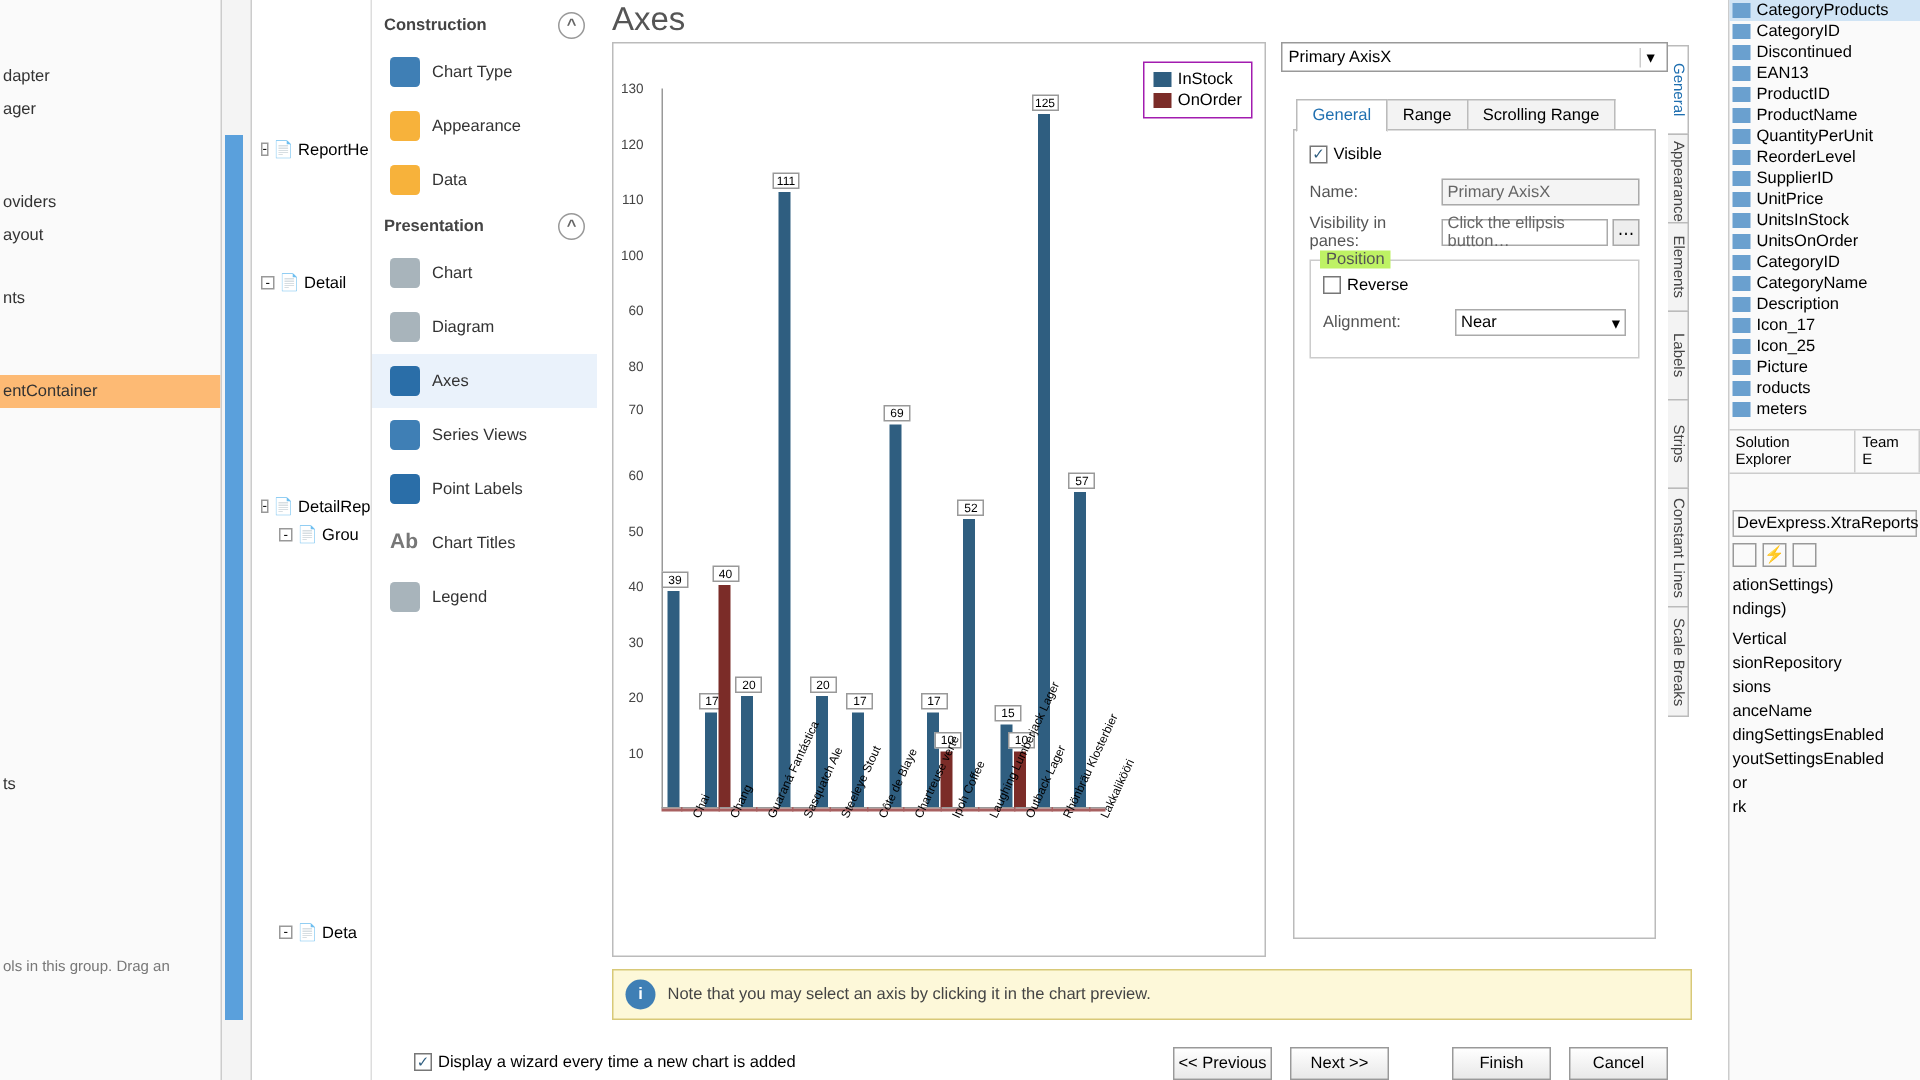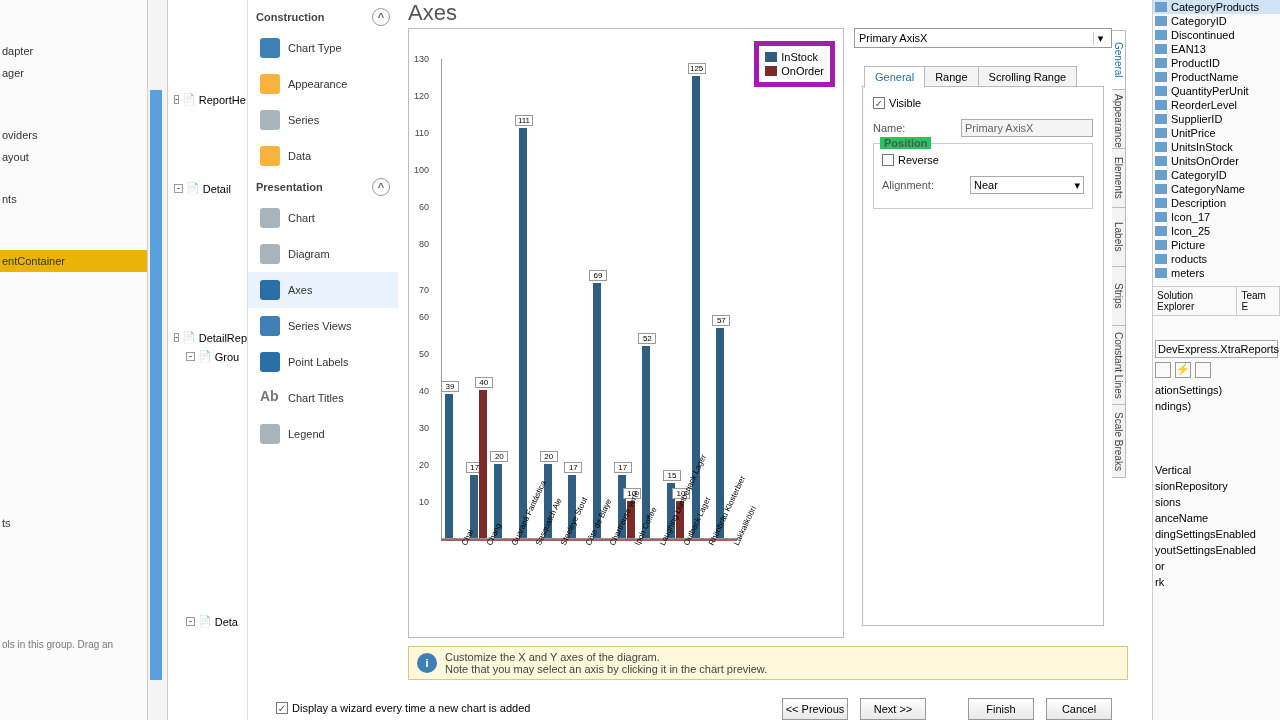"InStock" .legendbox { border: 5px solid #a21caf -> 1px solid #a21caf }
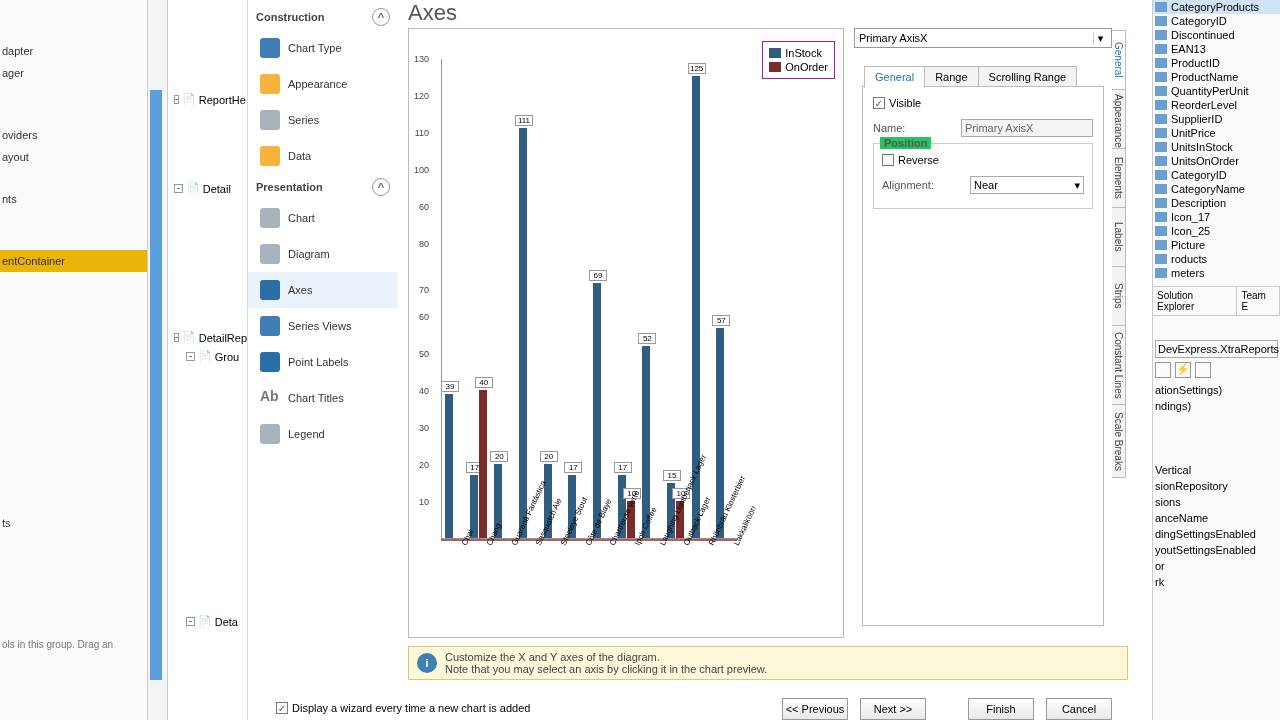"Series" div.sideitem { html: <div> <span></span> <span>Series</span> </div> -> none }
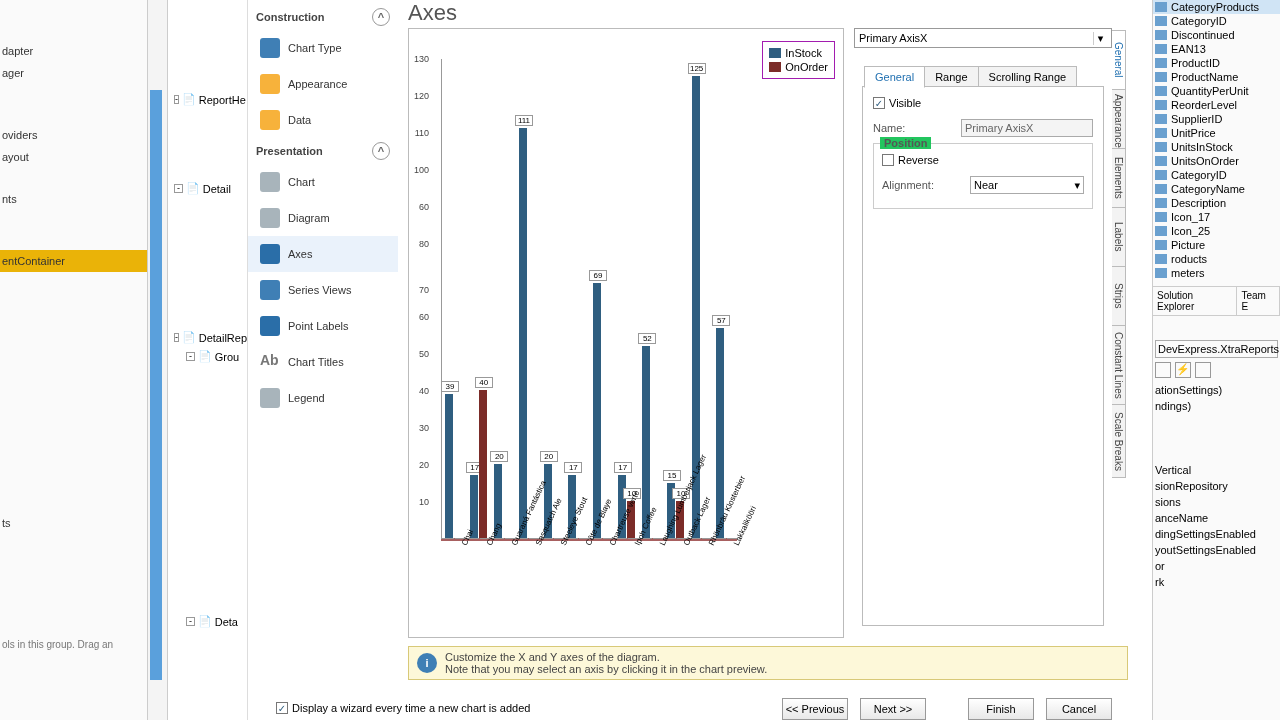"Visibility in panes:" div.row { html: none -> <div> <label>Visibility in panes:</label> <div>Click the ellipsis button…</div> <div>⋯</div> </div> }
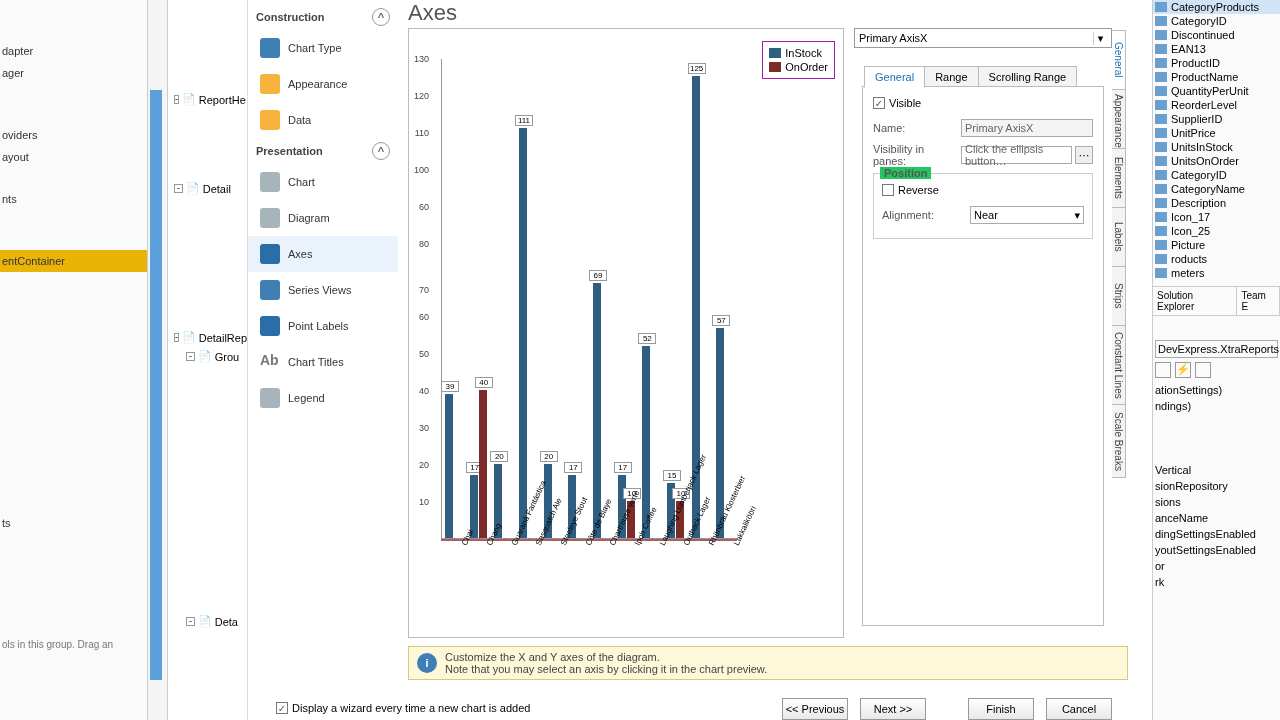"Position" .fieldset .legend { background: #22c55e -> #bef264; font-weight: bold -> none }
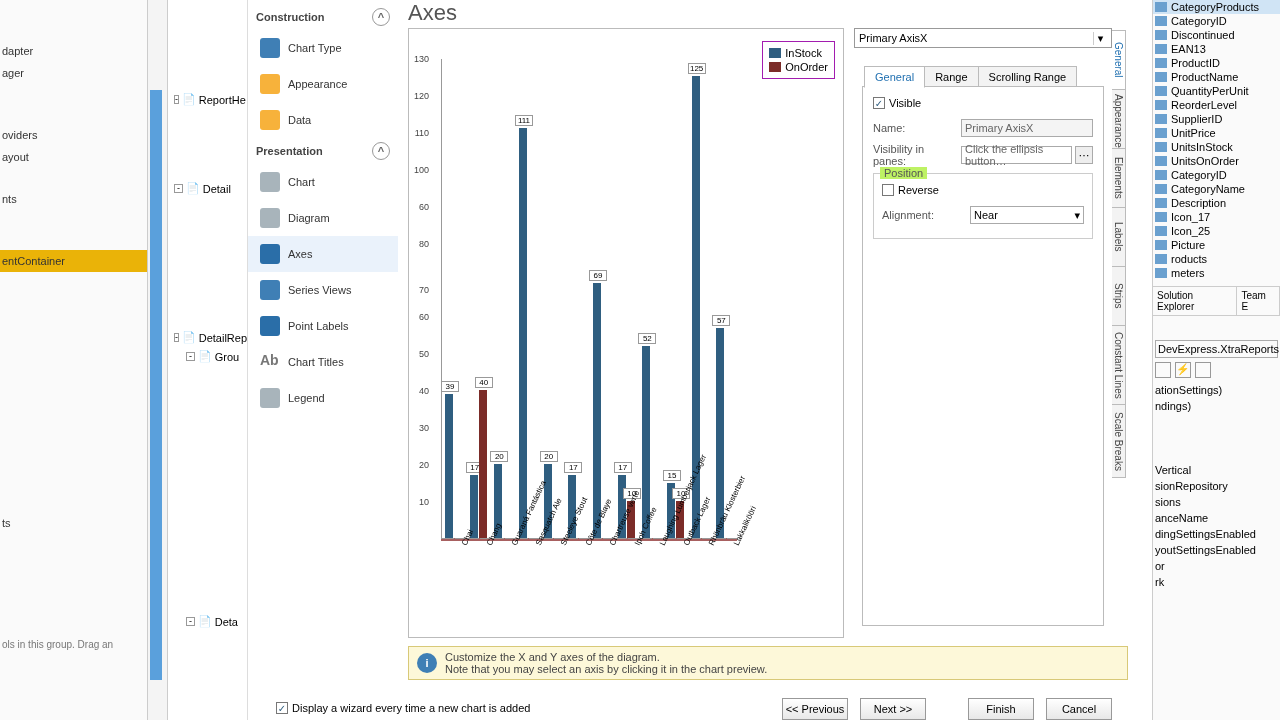"entContainer" .leftcontainer { background: #eab308 -> #fdba74 }
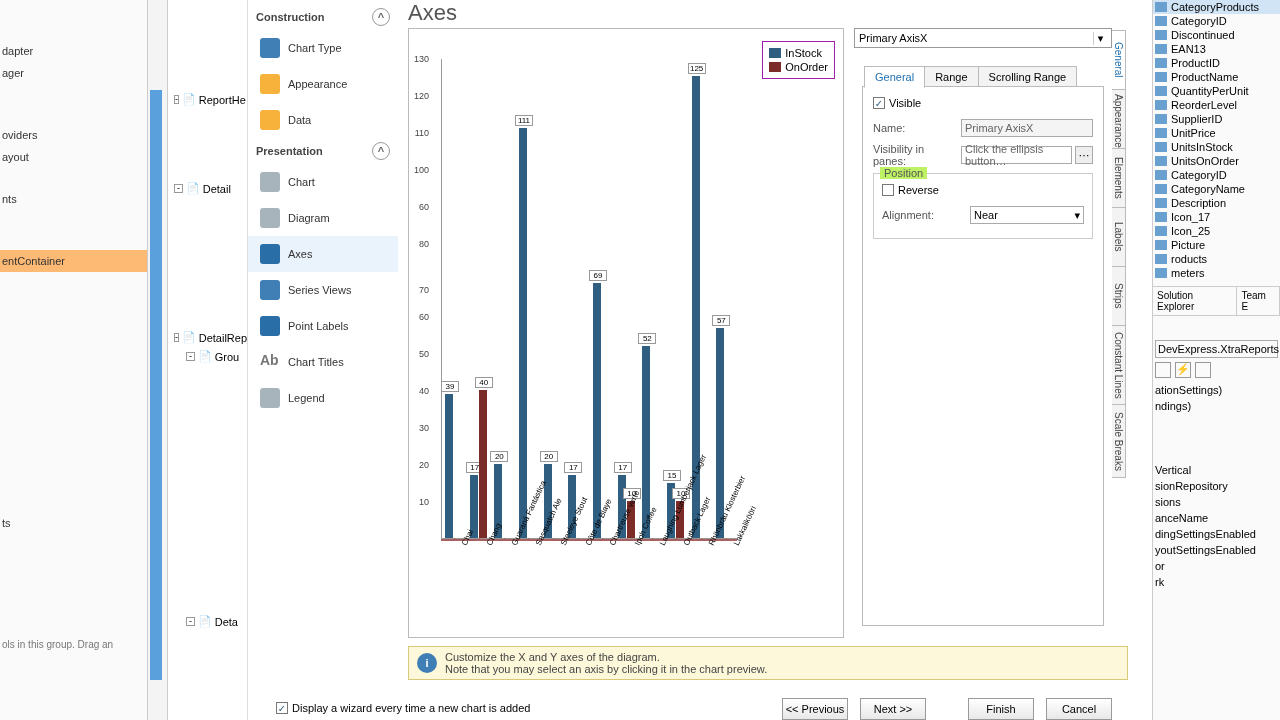"70" div.ytick { top: 231px -> 214px }
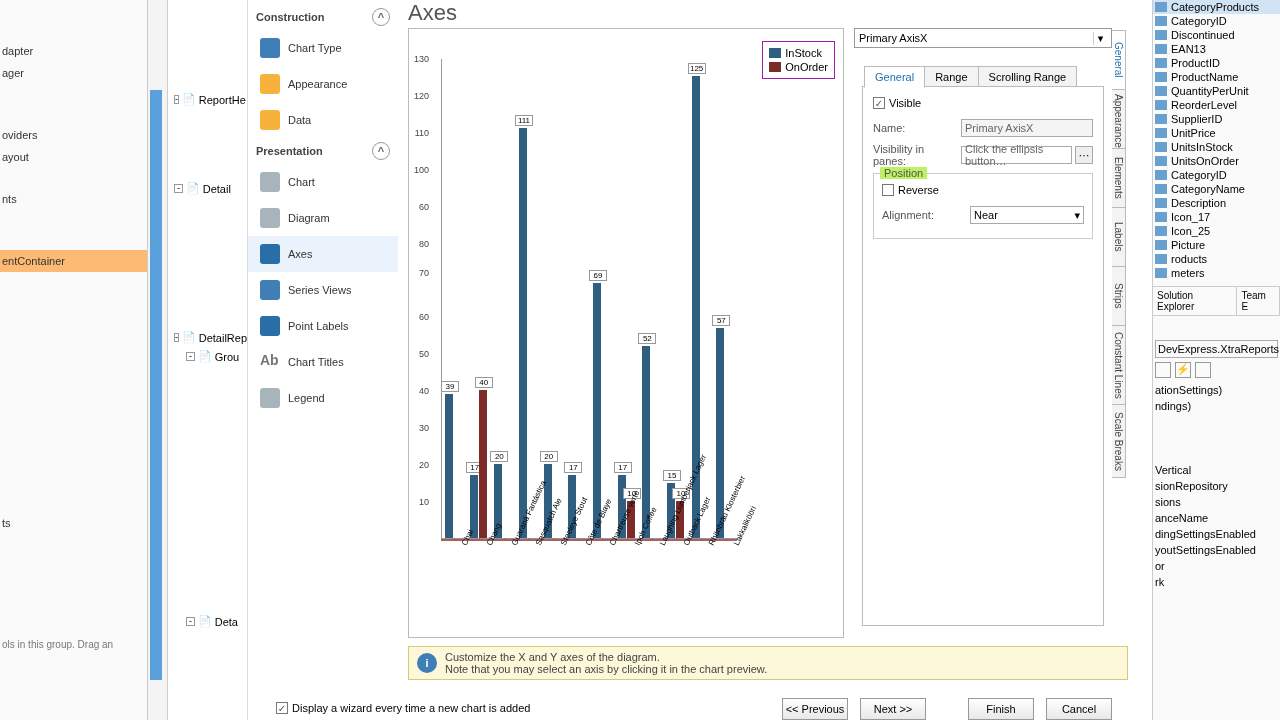"Vertical" div { margin-top: 44px -> none }
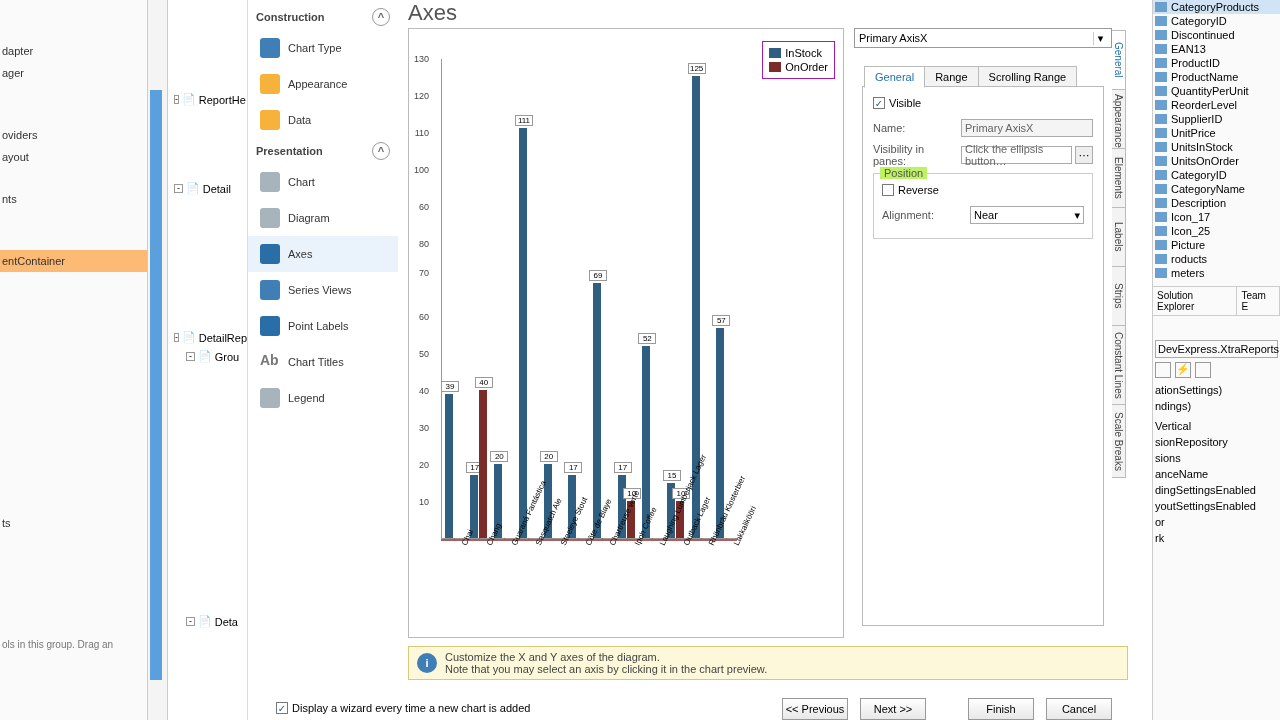"Customize the X and Y" div { html: <div>Customize the X and Y axes of the diagram.</div> -> none }
